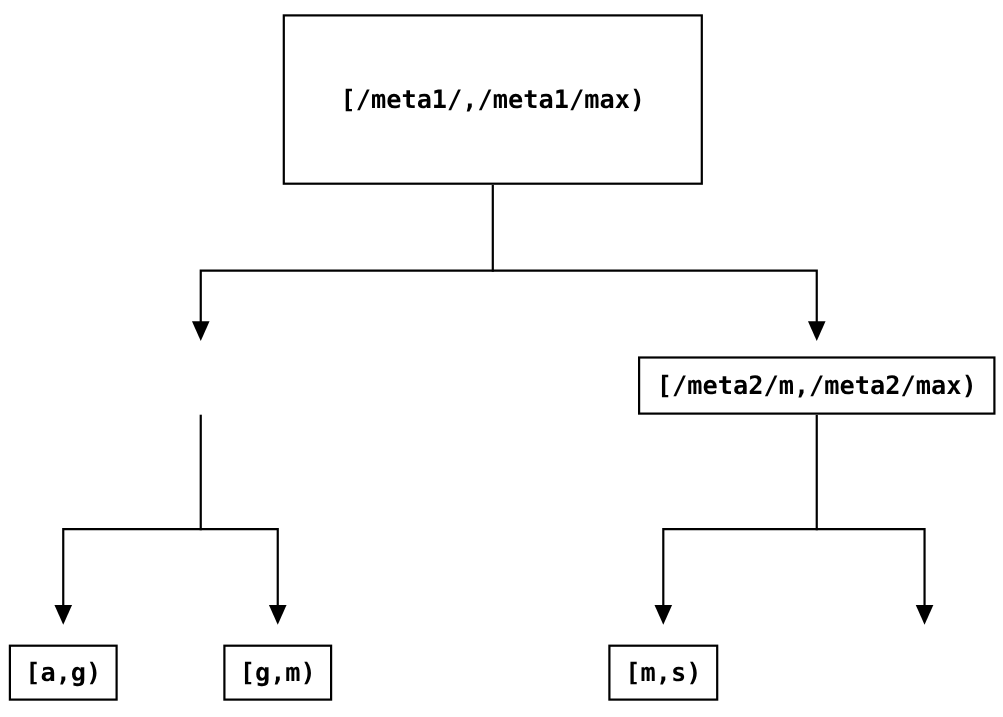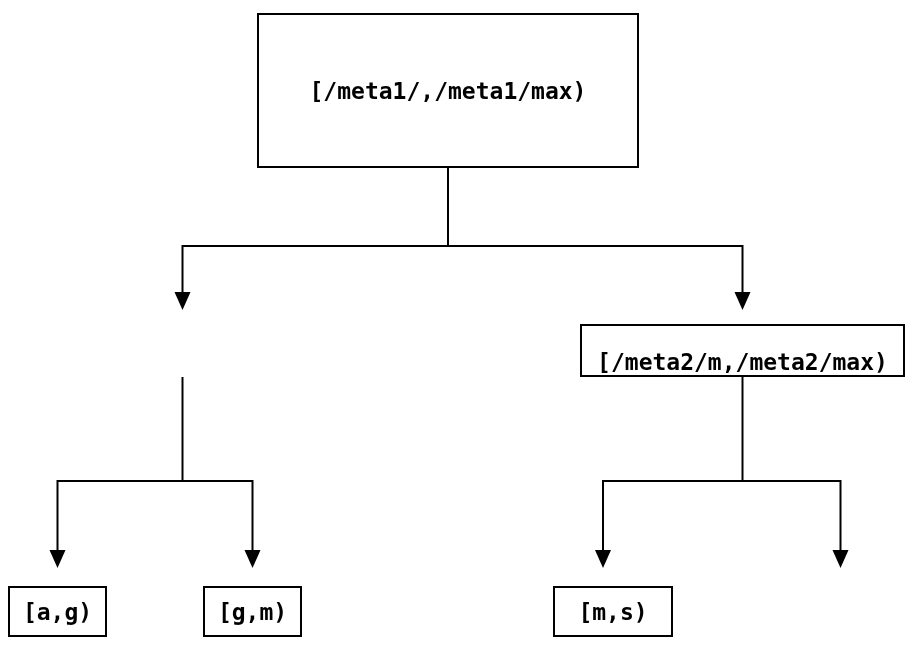"[/meta2/m,/meta2/max)" .node-right { align-items: flex-end -> none }
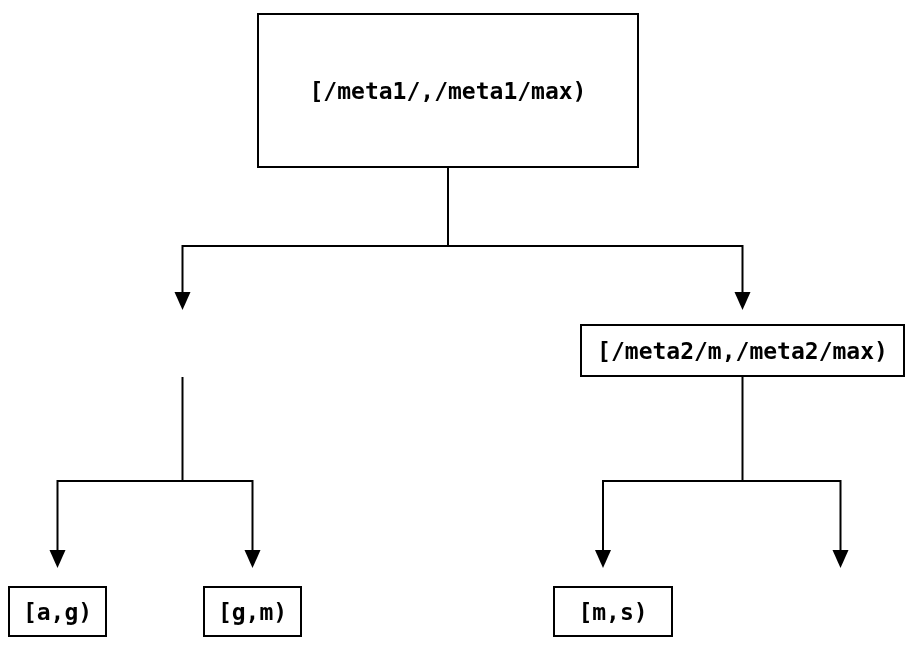"[m,s)" .node-leaf-ms { width: 120px -> 100px }
